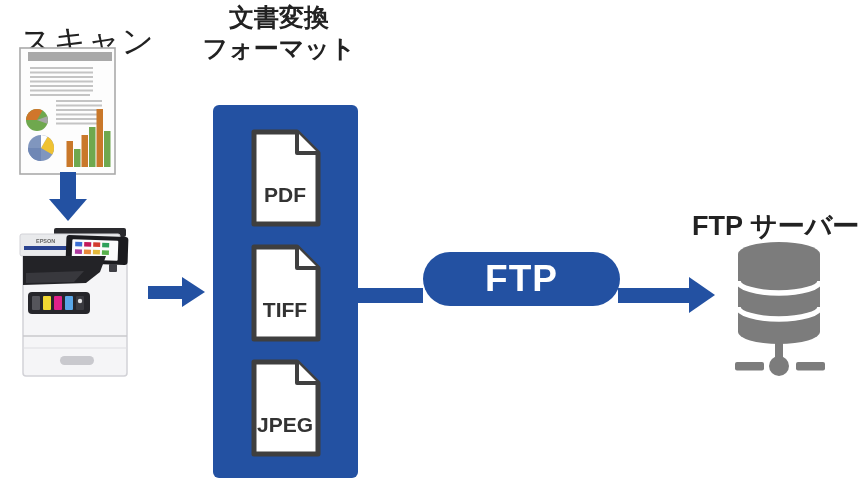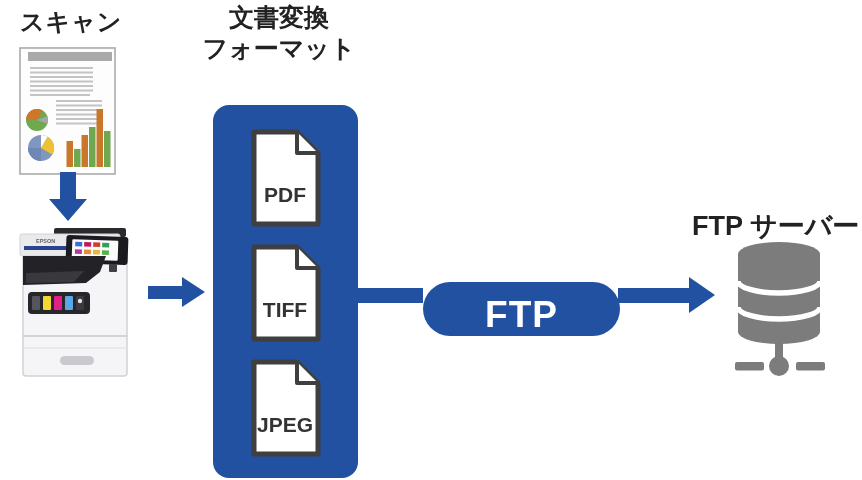"スキャン" .scan-label { font-size: 24px -> 32px; font-weight: bold -> normal; top: 6px -> 20px }
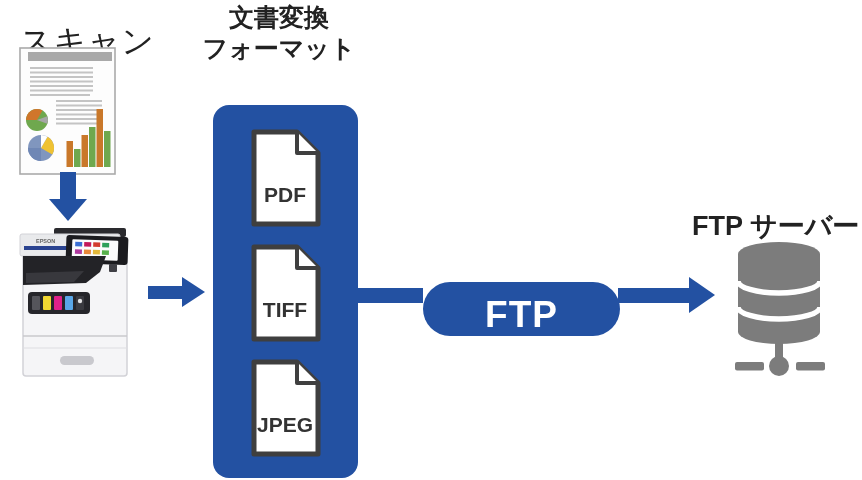"PDF" .format-box { border-radius: 16px -> 6px }
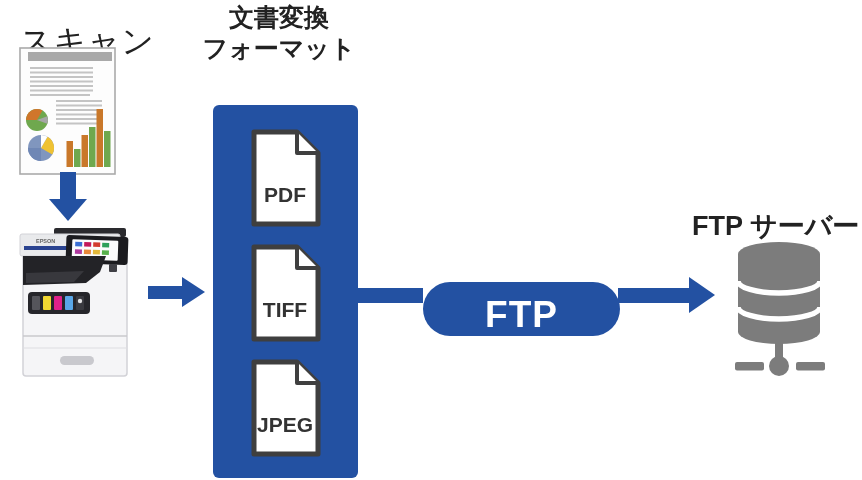"FTP" .ftp-pill { align-items: flex-end -> center; top: 282px -> 252px }
